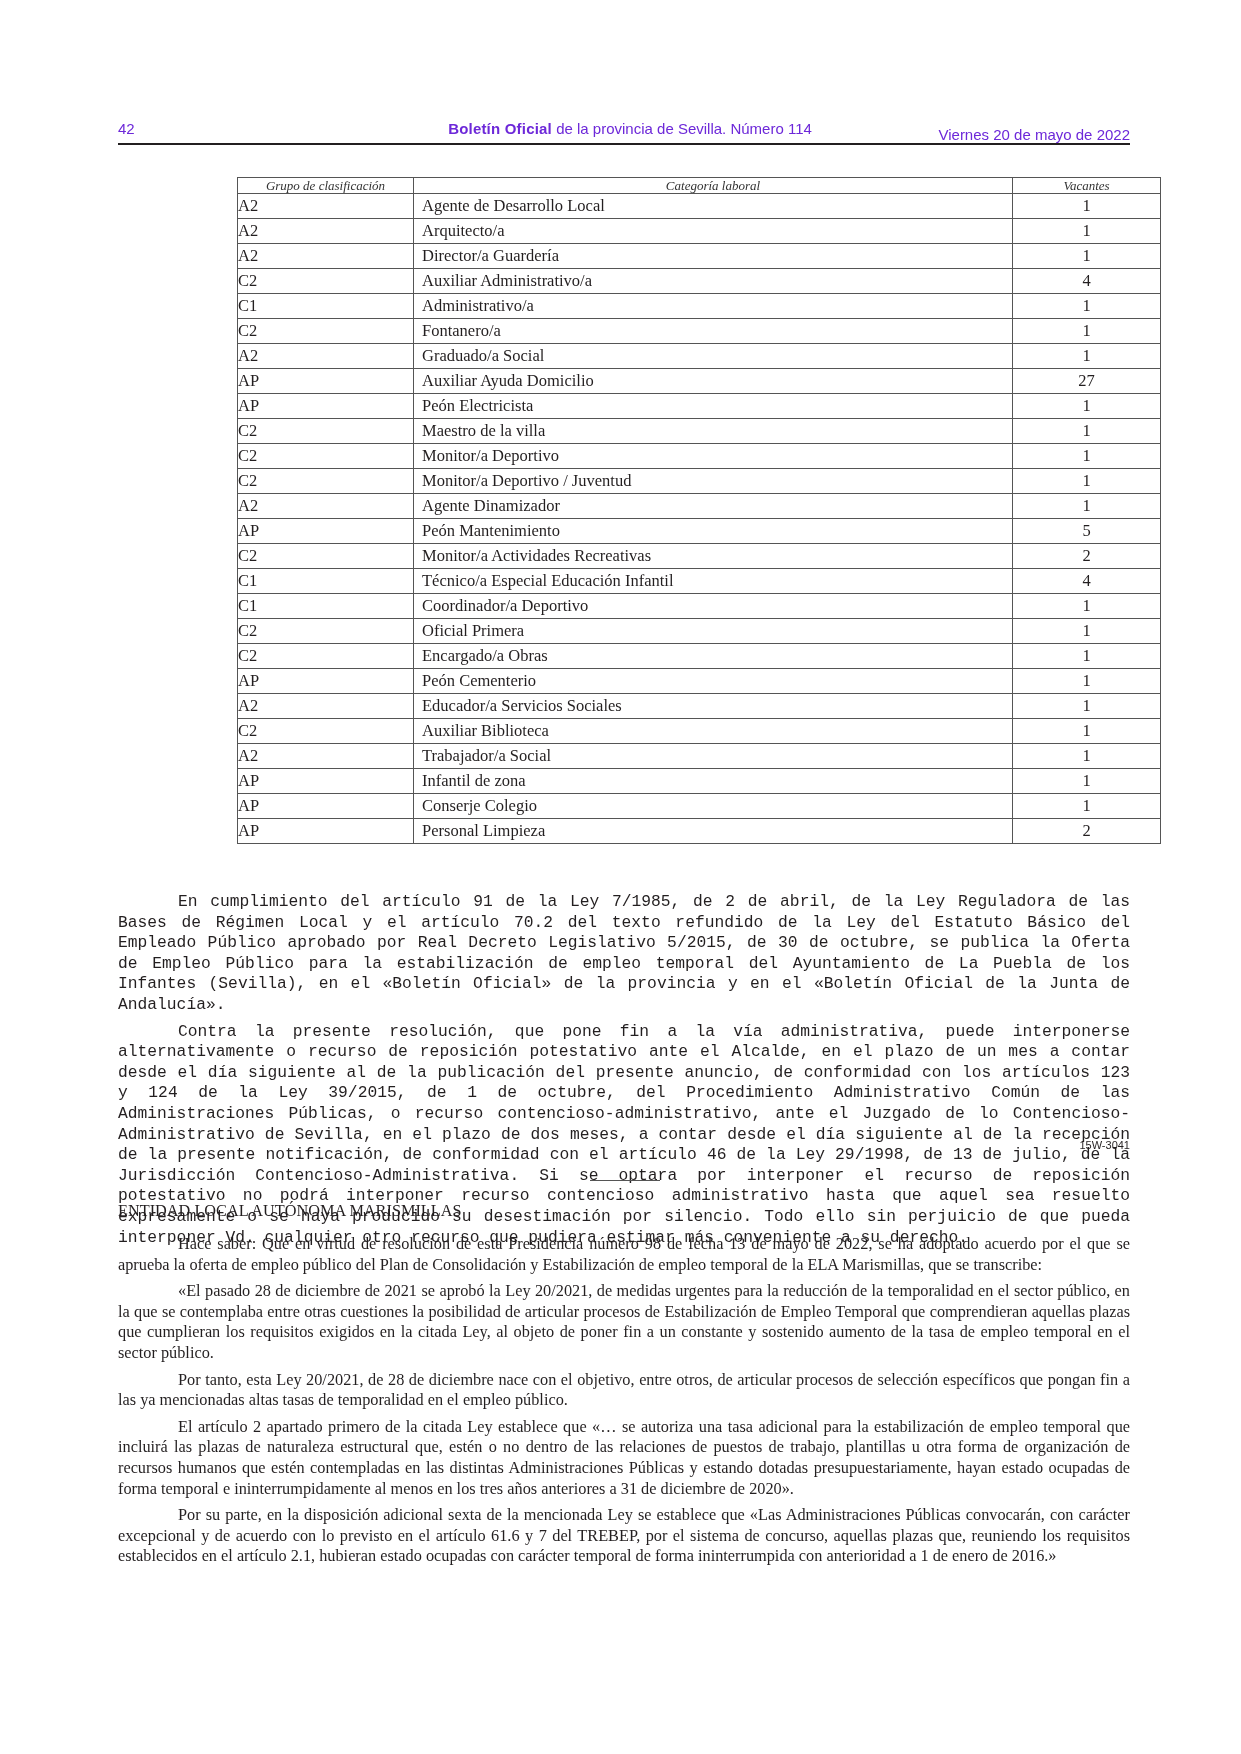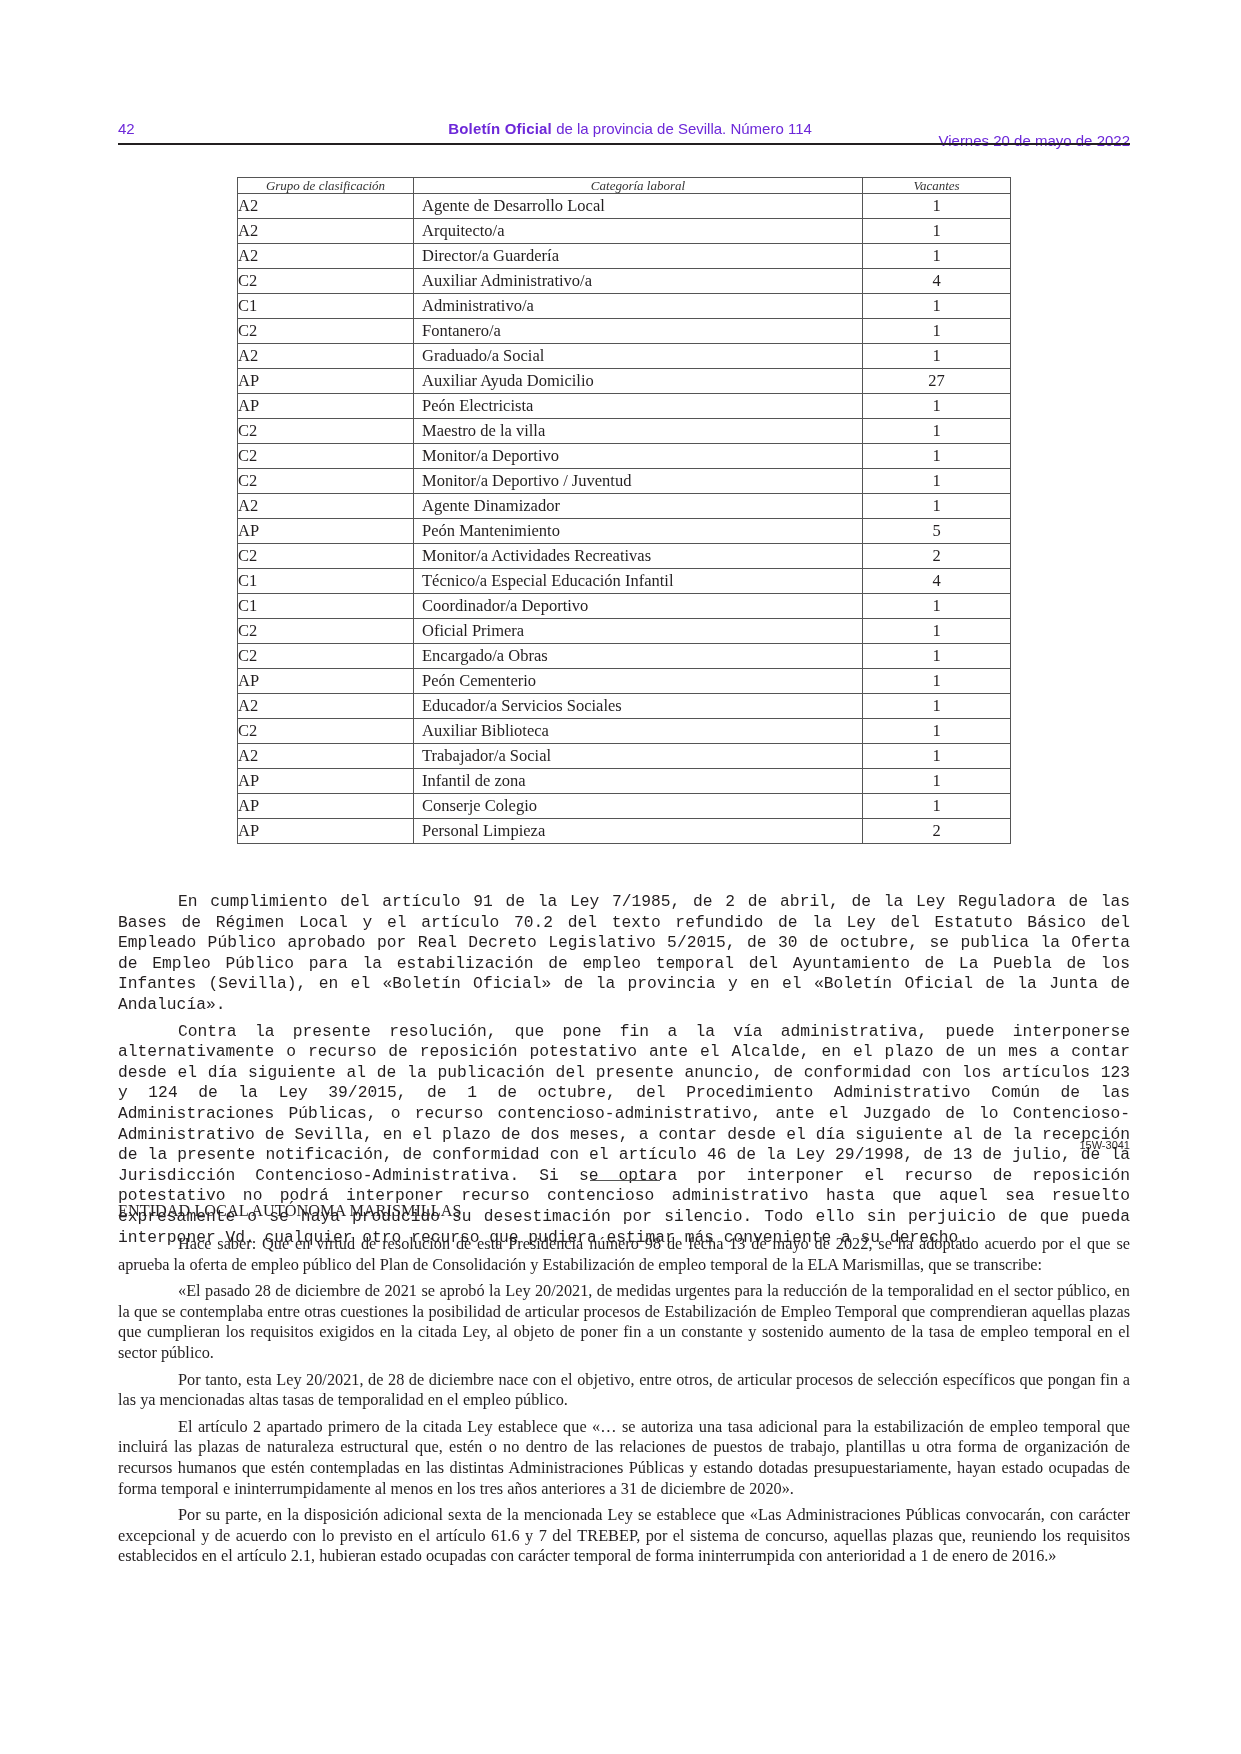"Viernes 20 de mayo de" .header .date { top: 14px -> 8px }
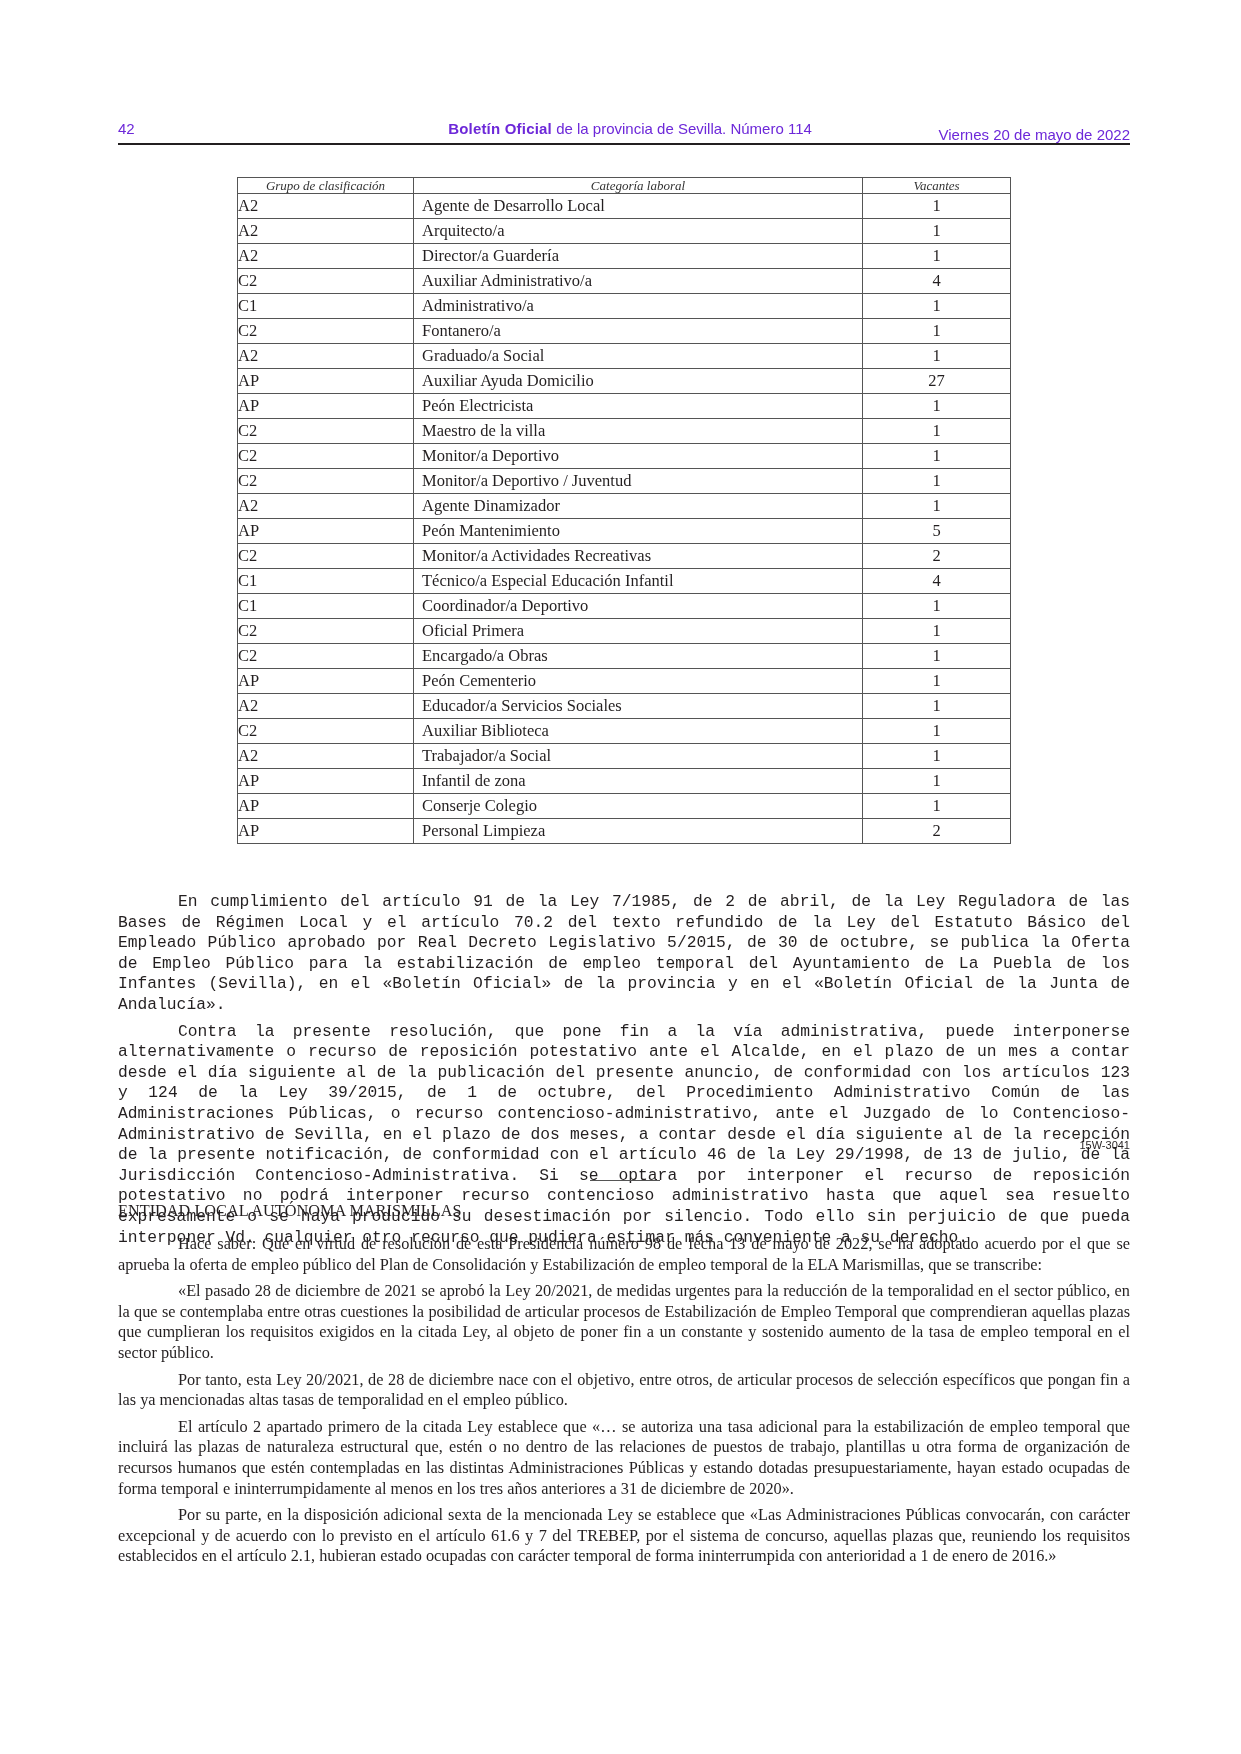"Grupo de clasificación" table.offer { width: 774px -> 924px }
